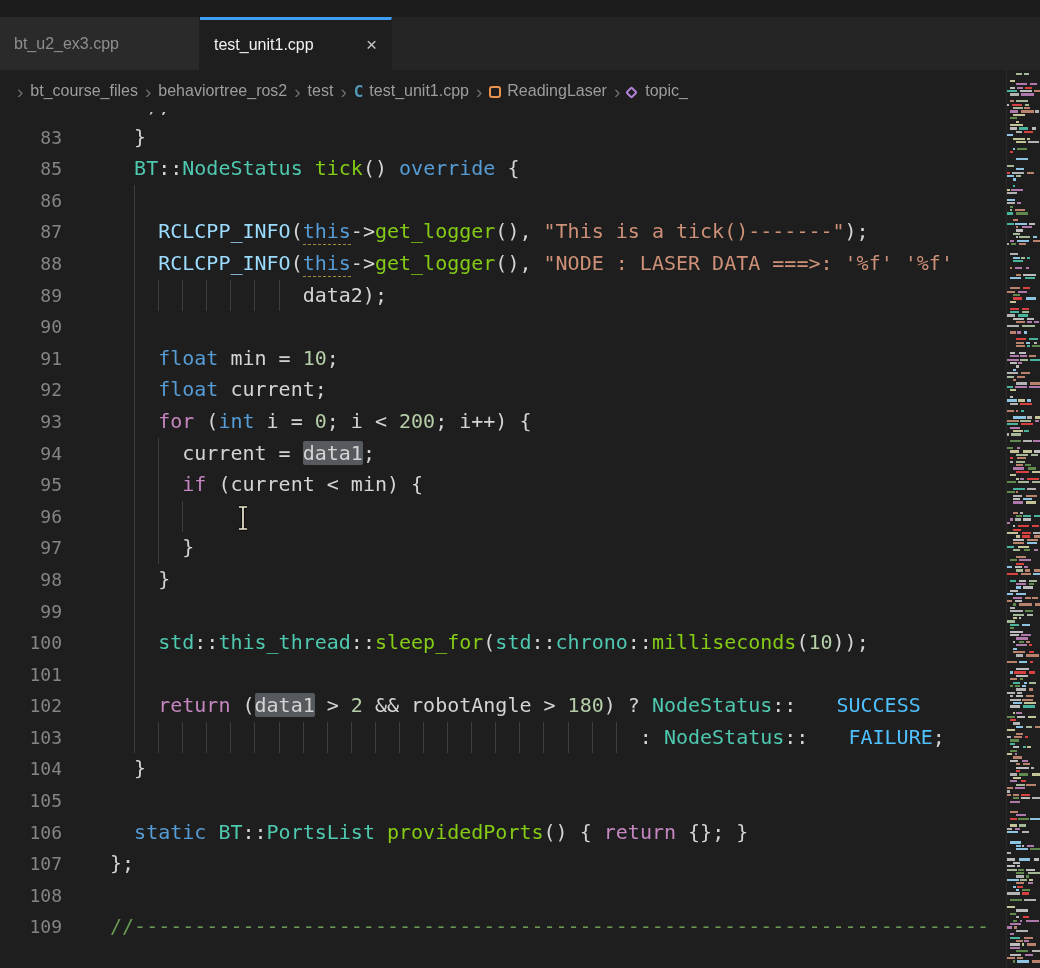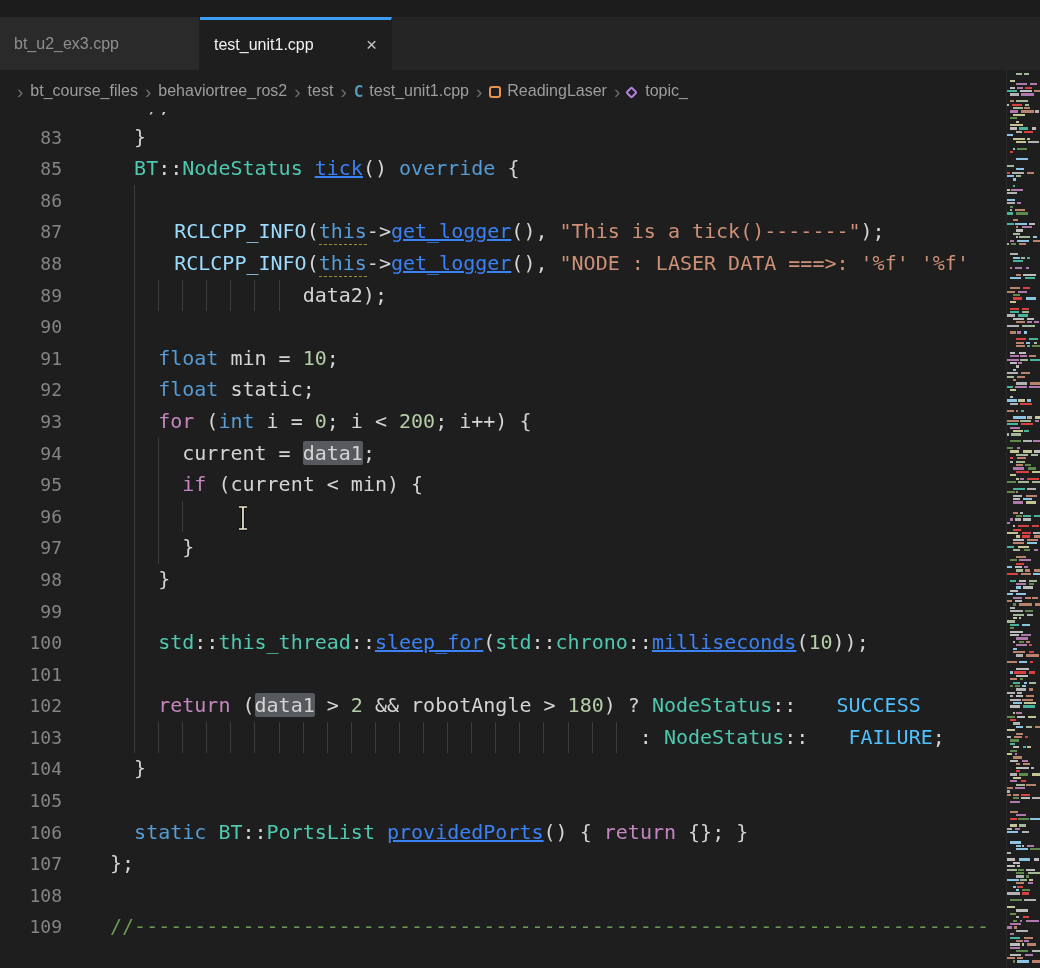"tick" .tk-fn { color: #3b82f6 -> #84cc16; text-decoration: underline -> none }
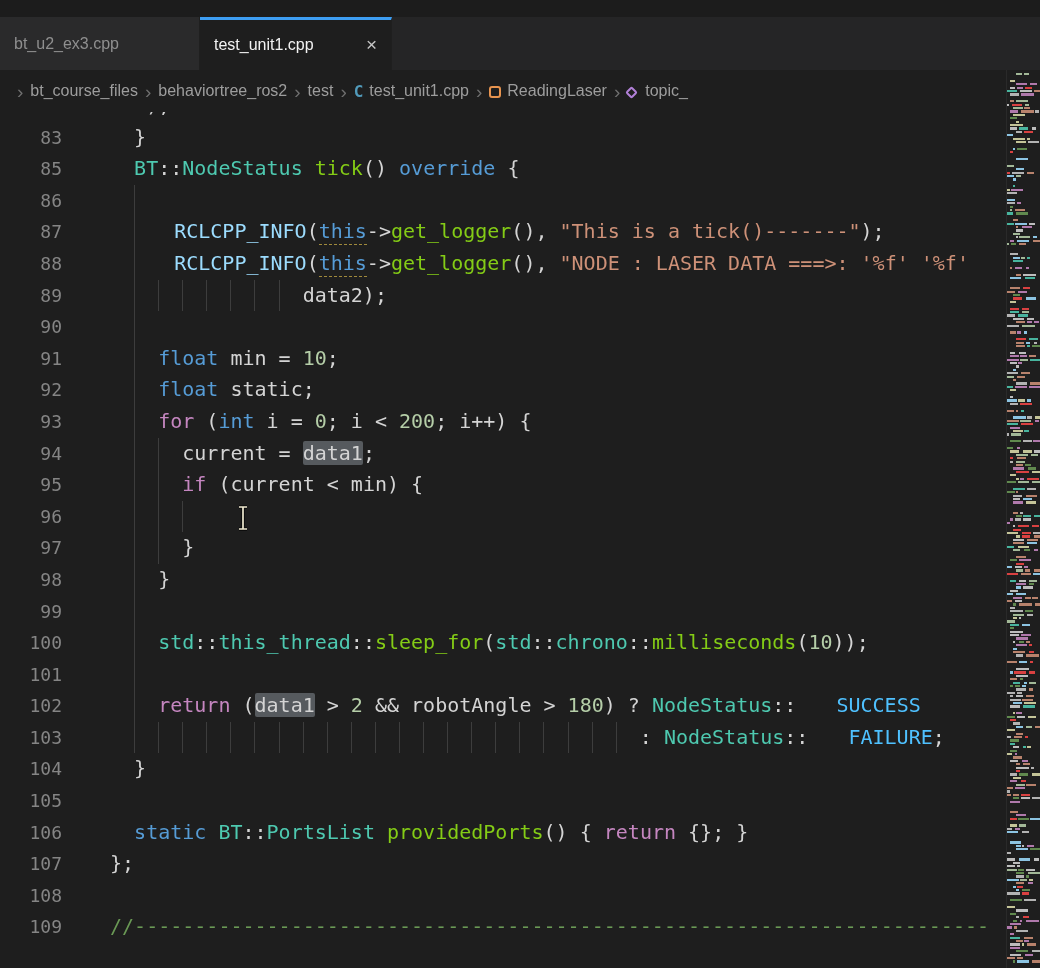"RCLCPP_INFO" .tk-macro { margin-left: 16px -> none }
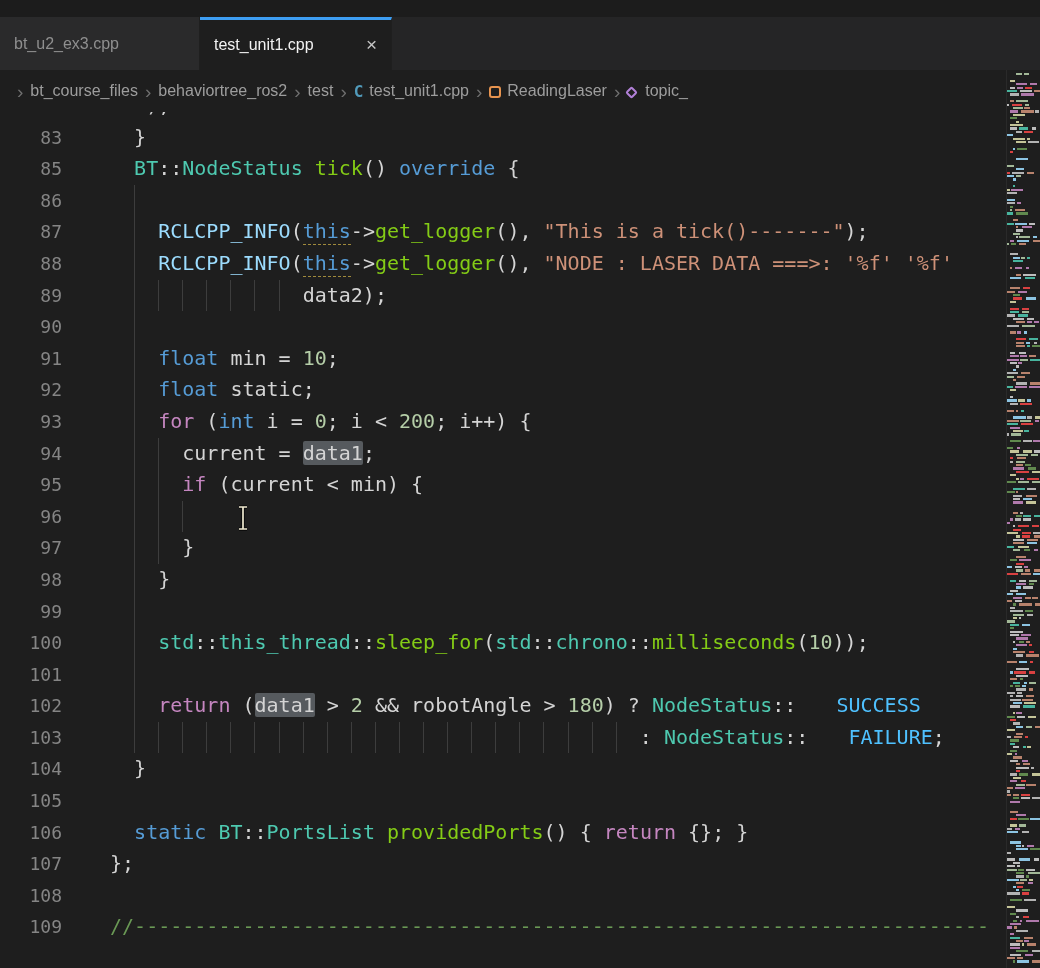"static;" span.tk-p { text: static -> current }
